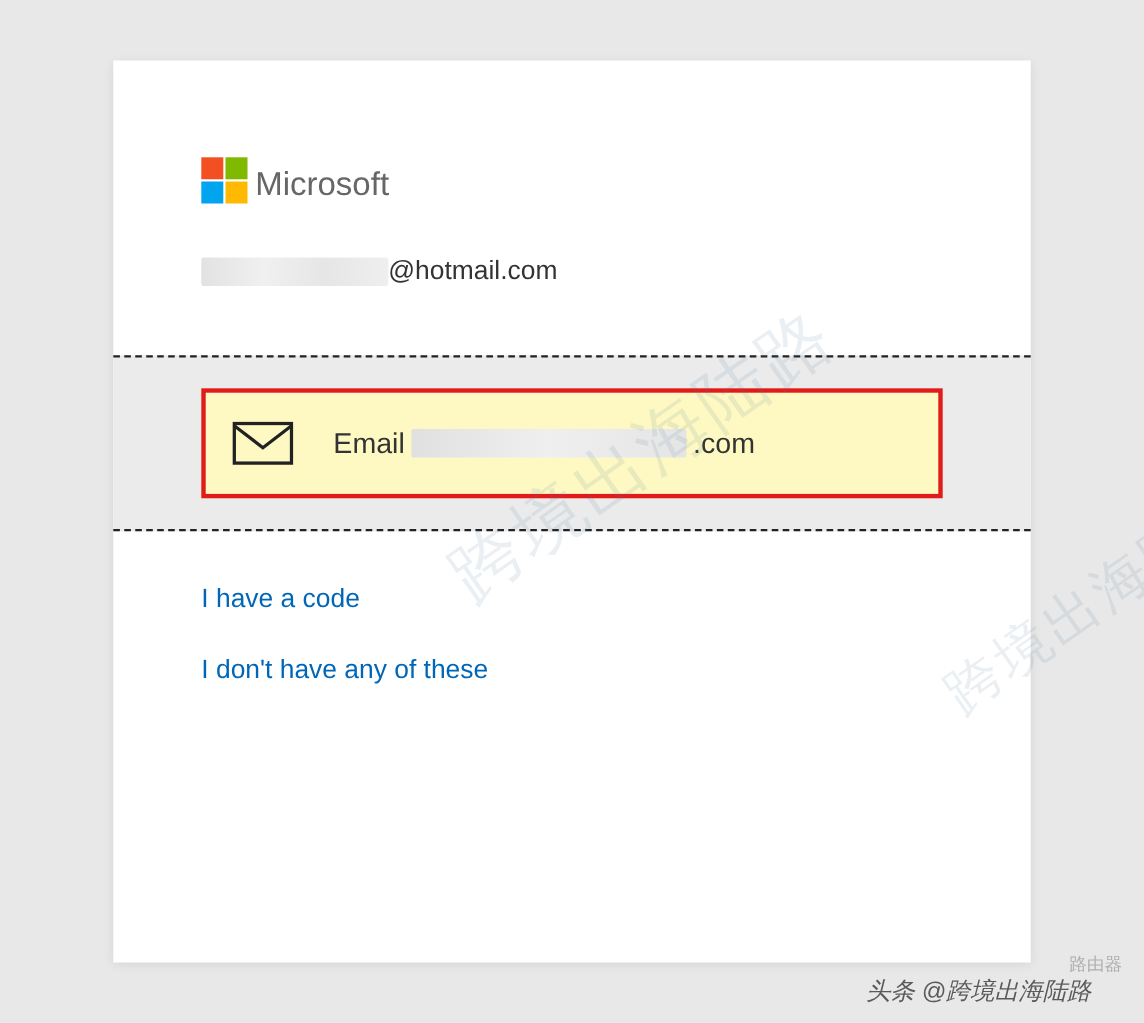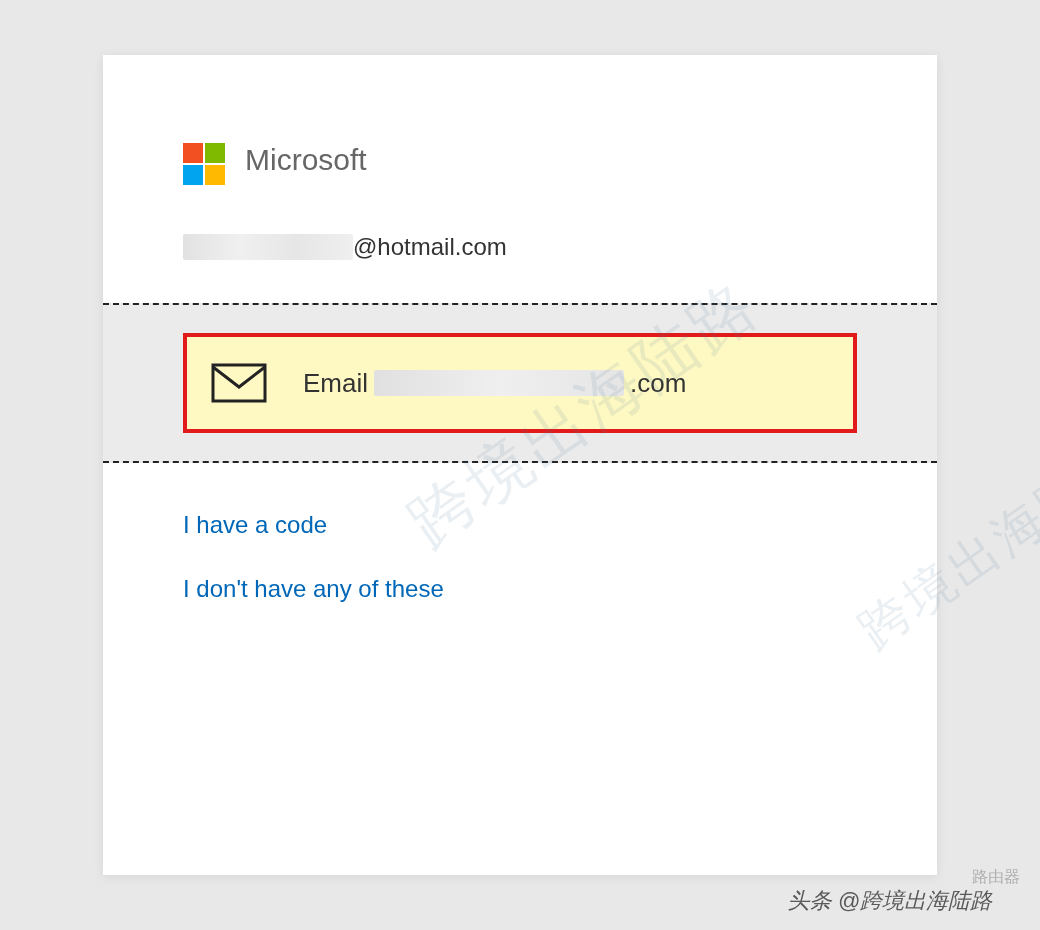"Microsoft" .ms-logo { align-items: flex-start -> flex-end; gap: 20px -> 7px }
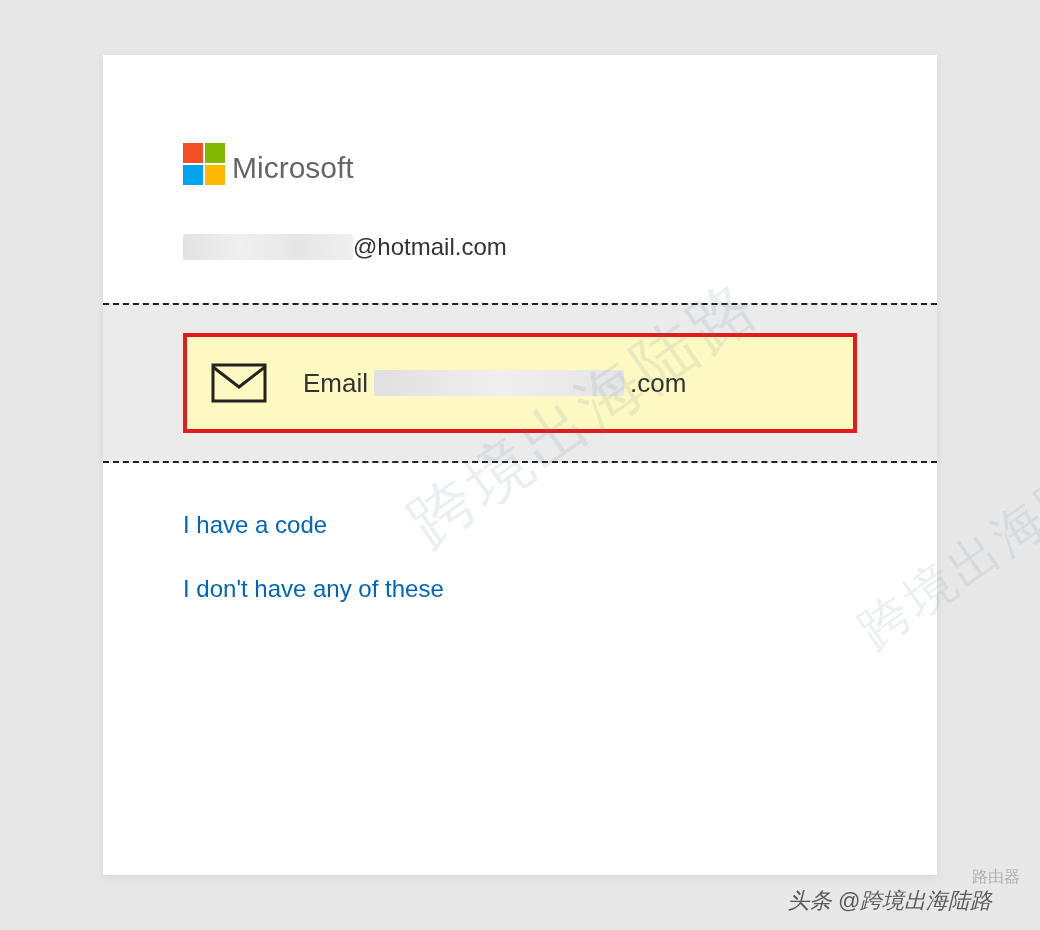"@hotmail.com" .account-line { margin-bottom: 42px -> 62px }
